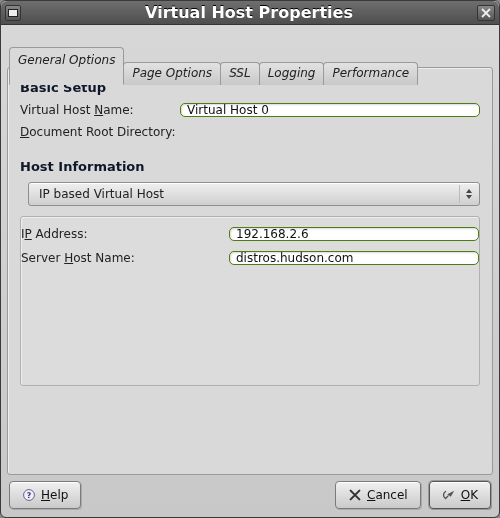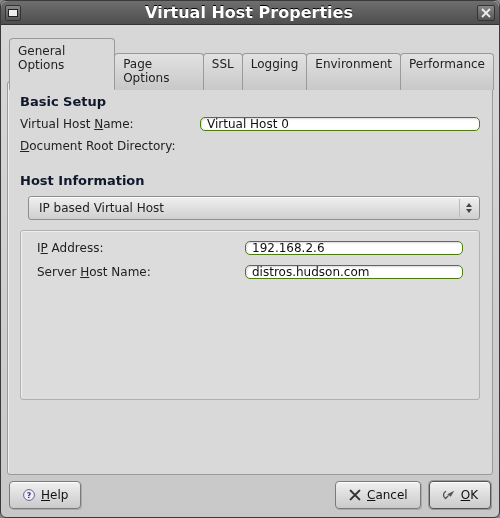"General Options" .tabs { font-style: none -> italic; top: 9px -> 18px }
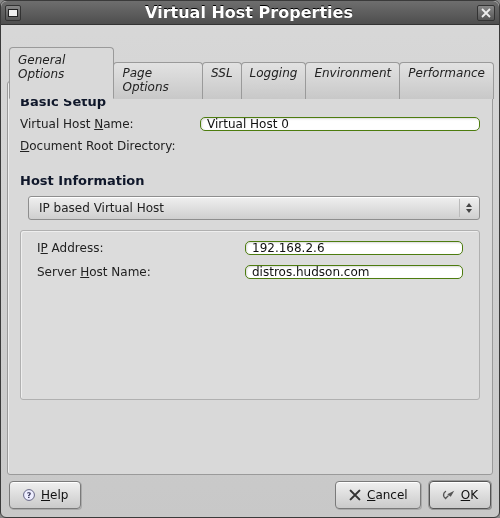"Environment" div.tab { html: <div>Environment</div> -> none }
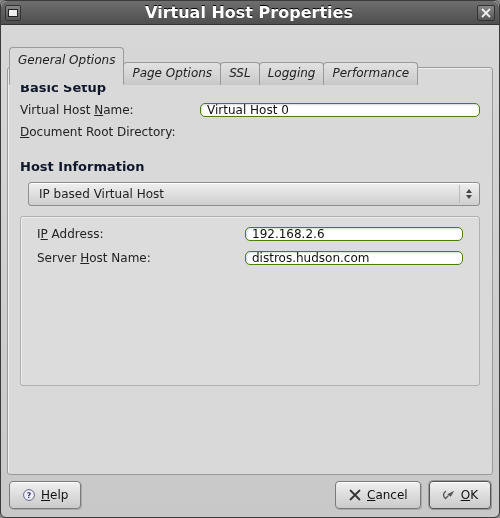"Virtual Host Name:" .form-row { gap: 20px -> 0 }
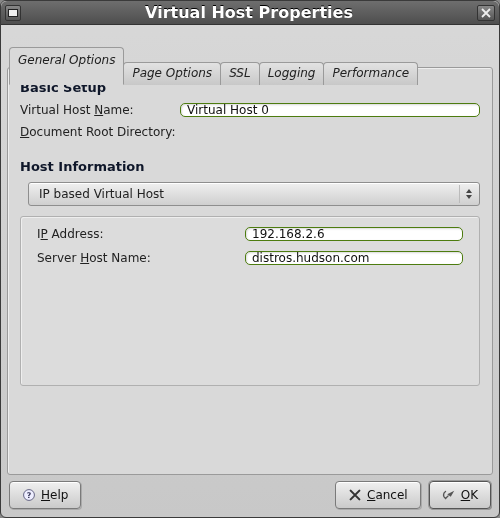"IP Address:" .host-inner { padding: 10px 16px -> 10px 0 }
